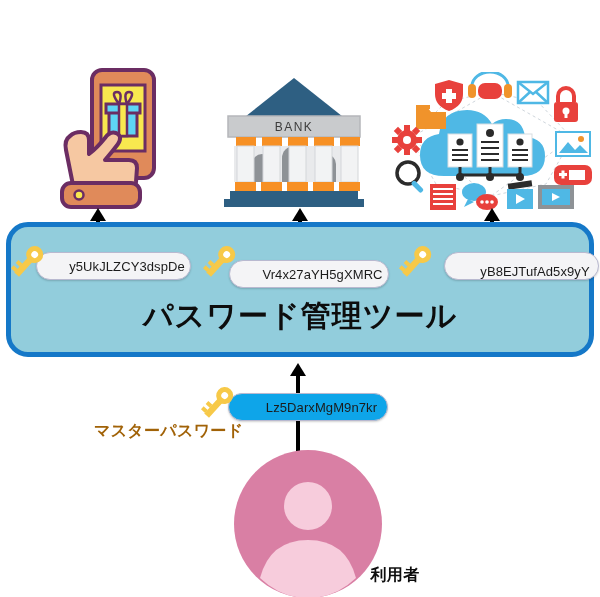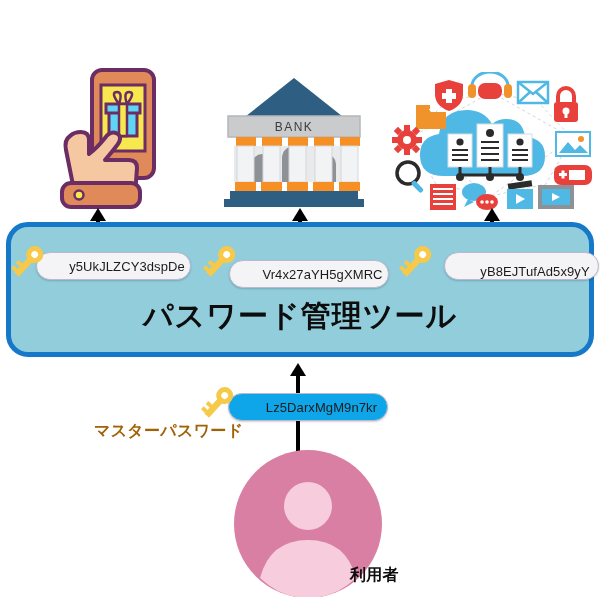"利用者" #user-label { text-align: none -> center }
